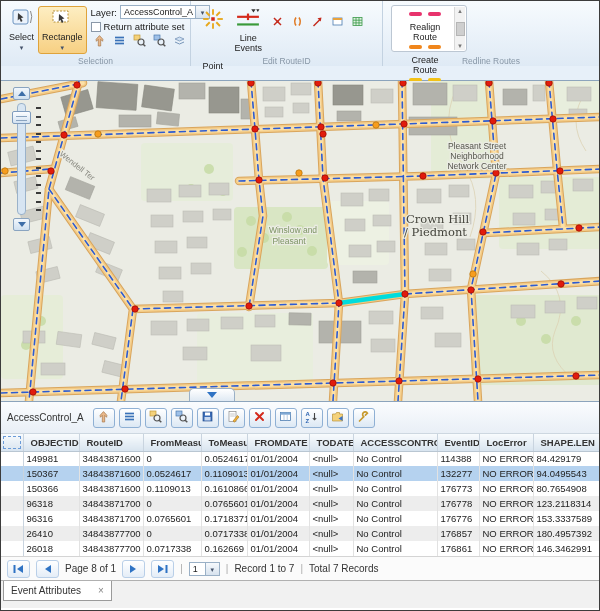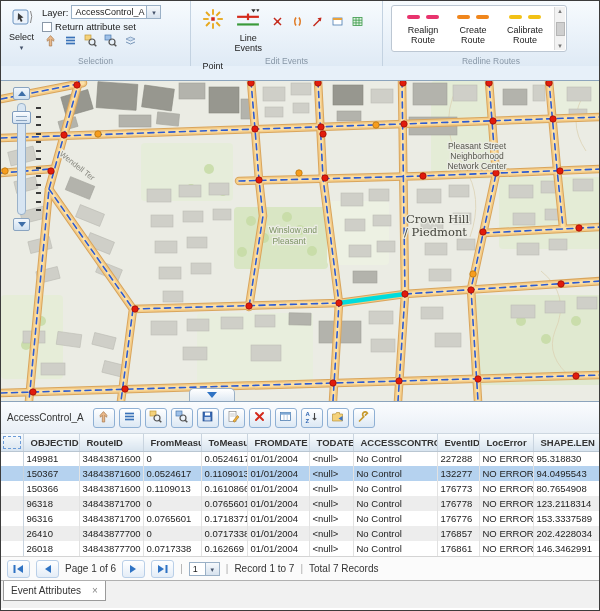"Realign" .redpanel { flex-direction: none -> column }
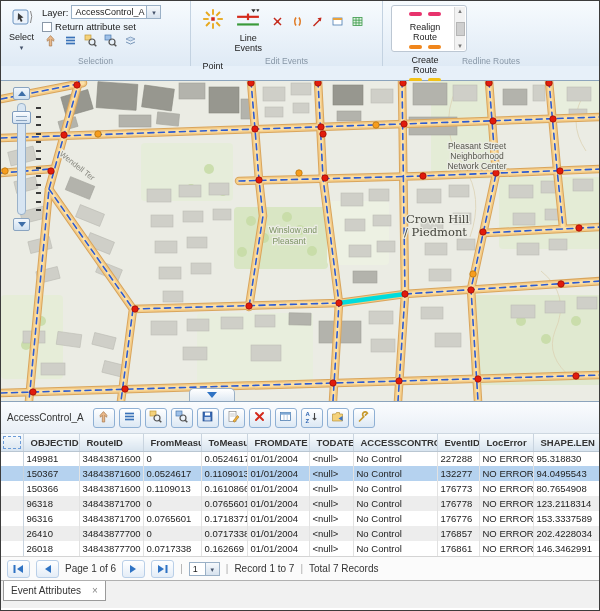"Rectangle" div.bigbtn { html: none -> <div> <span> <svg> <rect></rect> <path></path> </svg> </span> <span>Rectangle</span> <span></span> </div> }
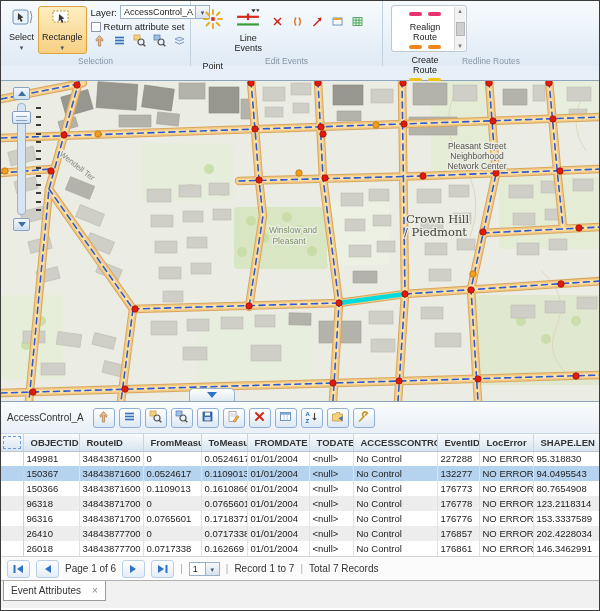"Edit Events" div.rgroup-label { text: Events -> RouteID }
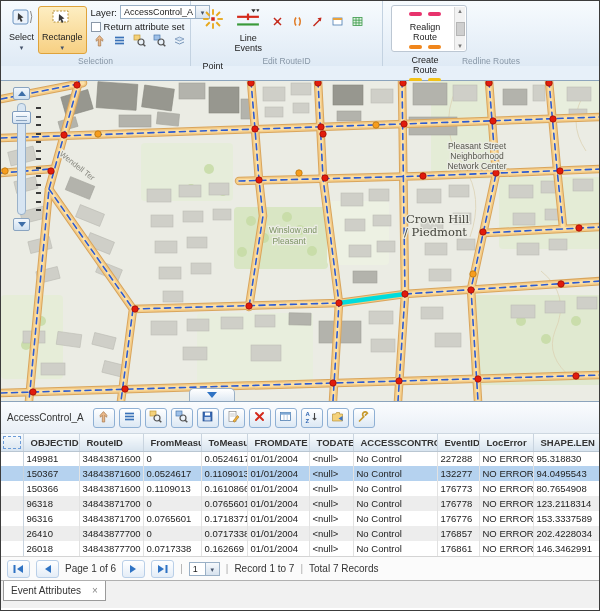"227288" td { text: 227288 -> 114388 }
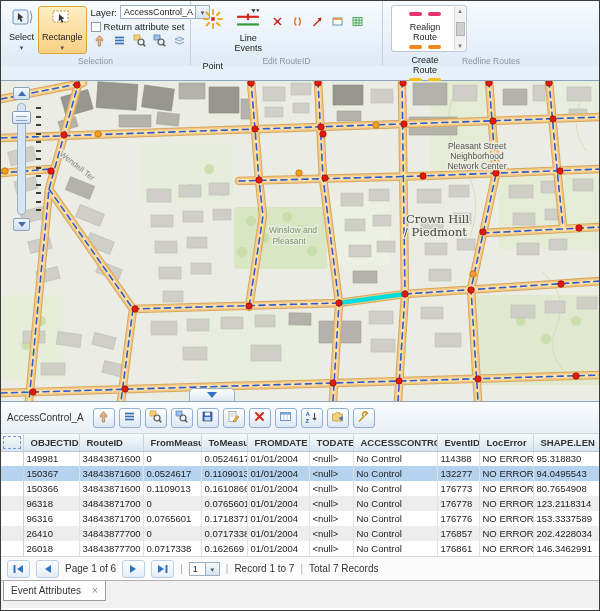"95.318830" td { text: 95.318830 -> 84.429179 }
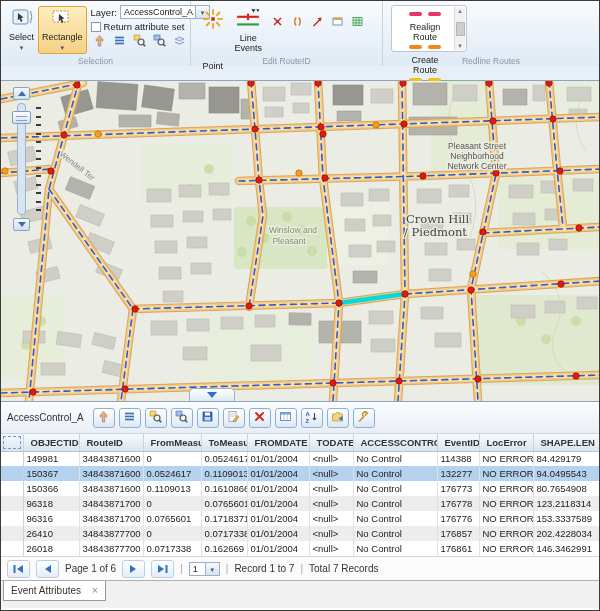"202.4228034" td { text: 202.4228034 -> 180.4957392 }
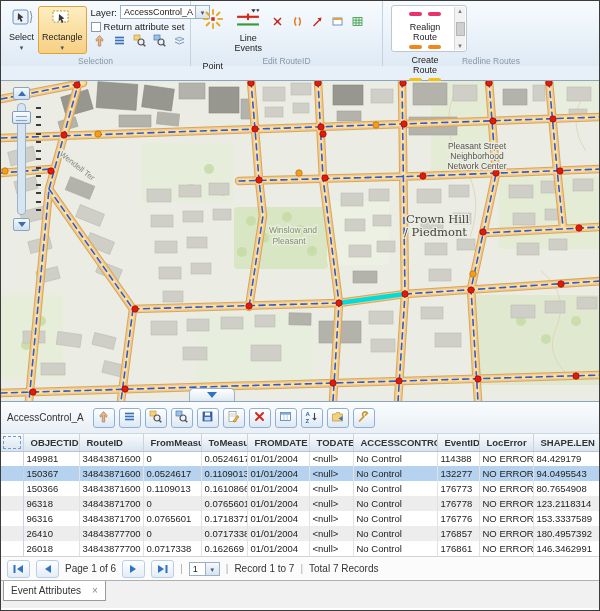"Page 1 of 6" span { text: 1 of 6 -> 8 of 1 }
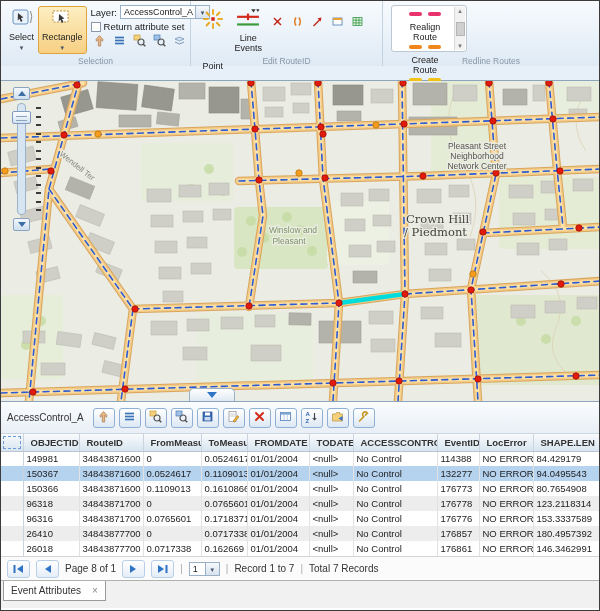"Event Attributes" .btab { gap: 11px -> 17px }
